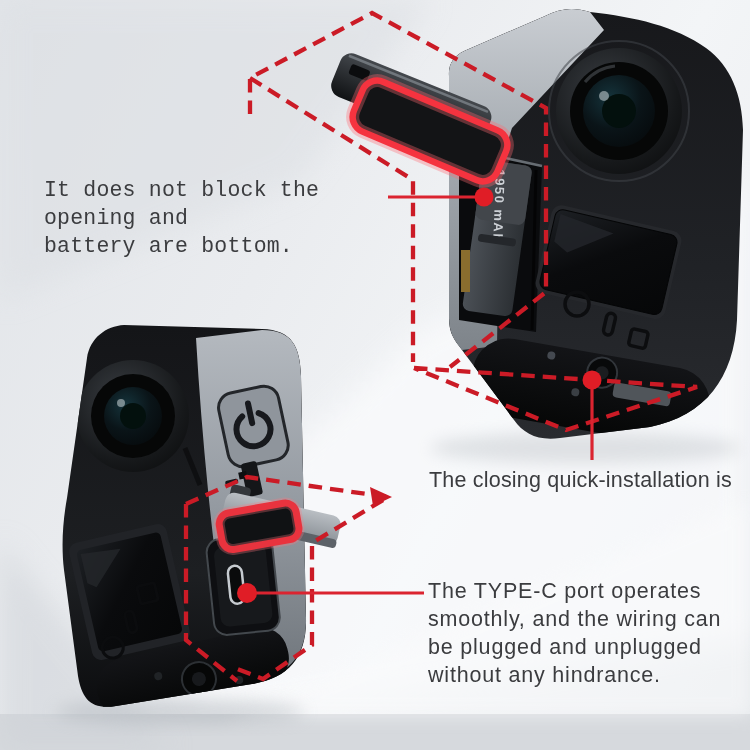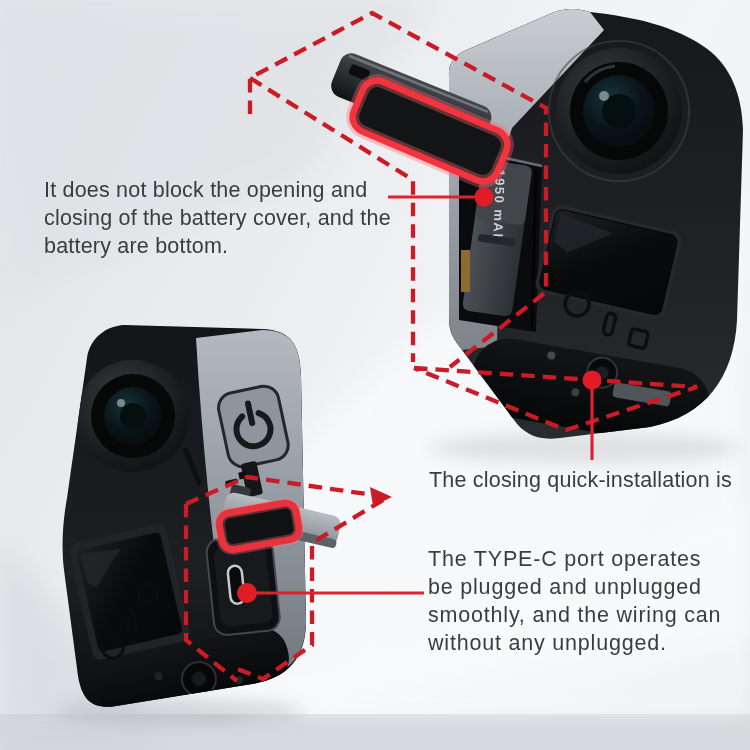"It does not block the" #note-battery { font-family: none -> Liberation Mono, monospace }
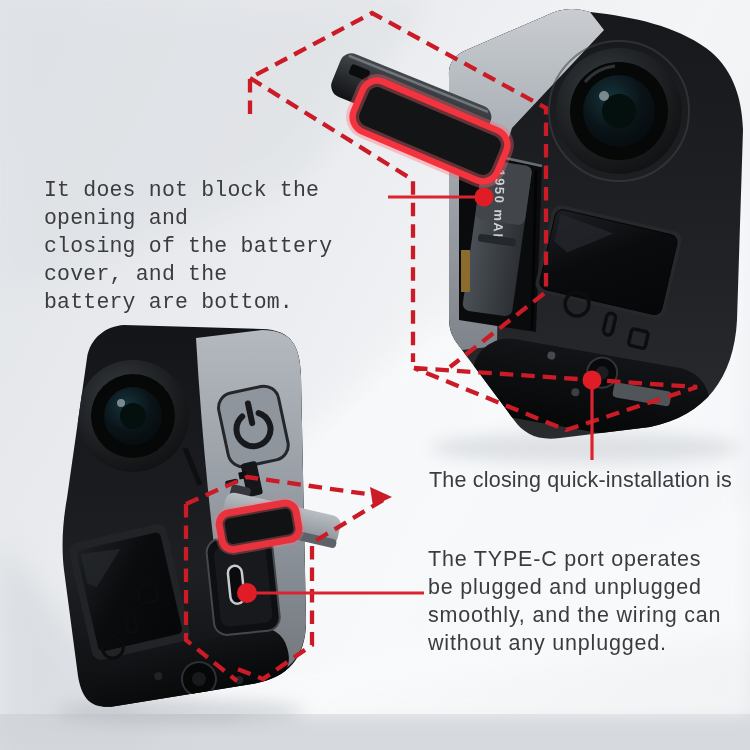"closing of the battery cover," div { html: <div>closing of the battery cover, and the</div> -> none }
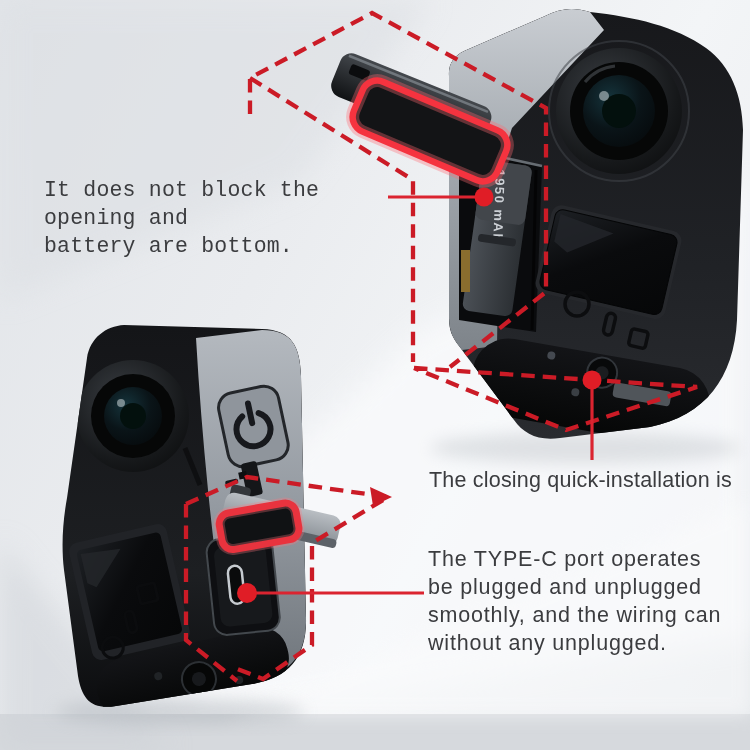"The TYPE-C port operates" #note-typec { top: 545px -> 577px }
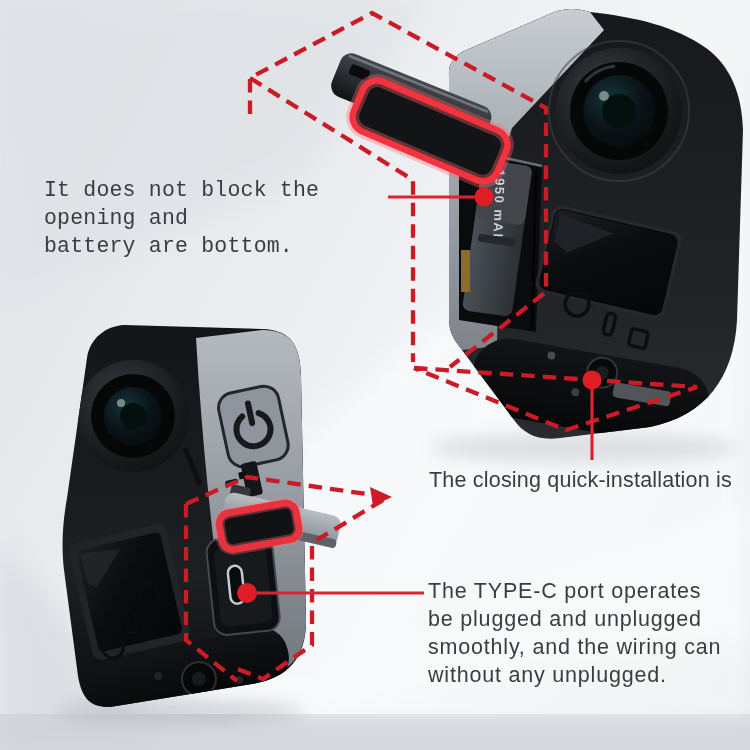"be plugged and unplugged" div { order: before "smoothly, and the wiring can" -> after "smoothly, and the wiring can" }
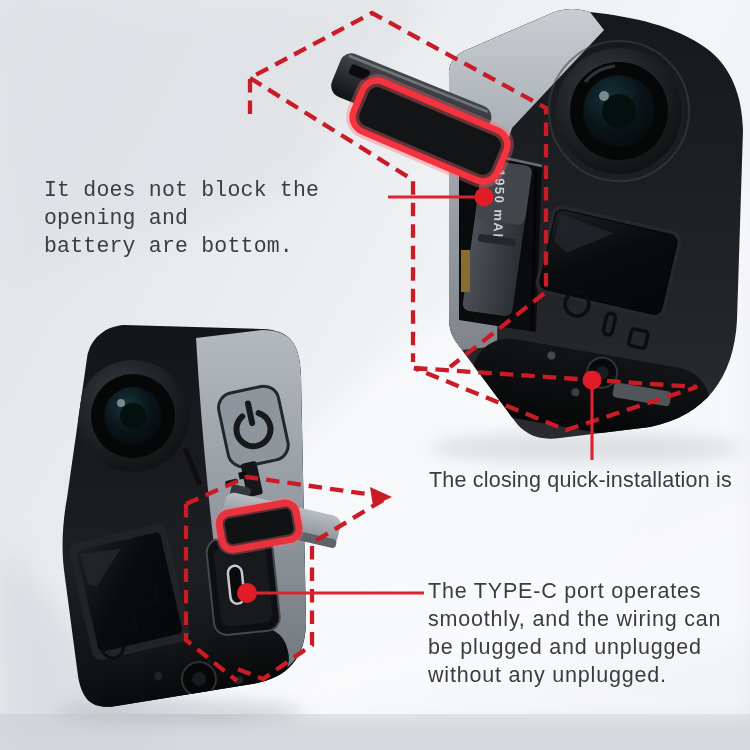"without any unplugged." div { text: unplugged -> hindrance }
